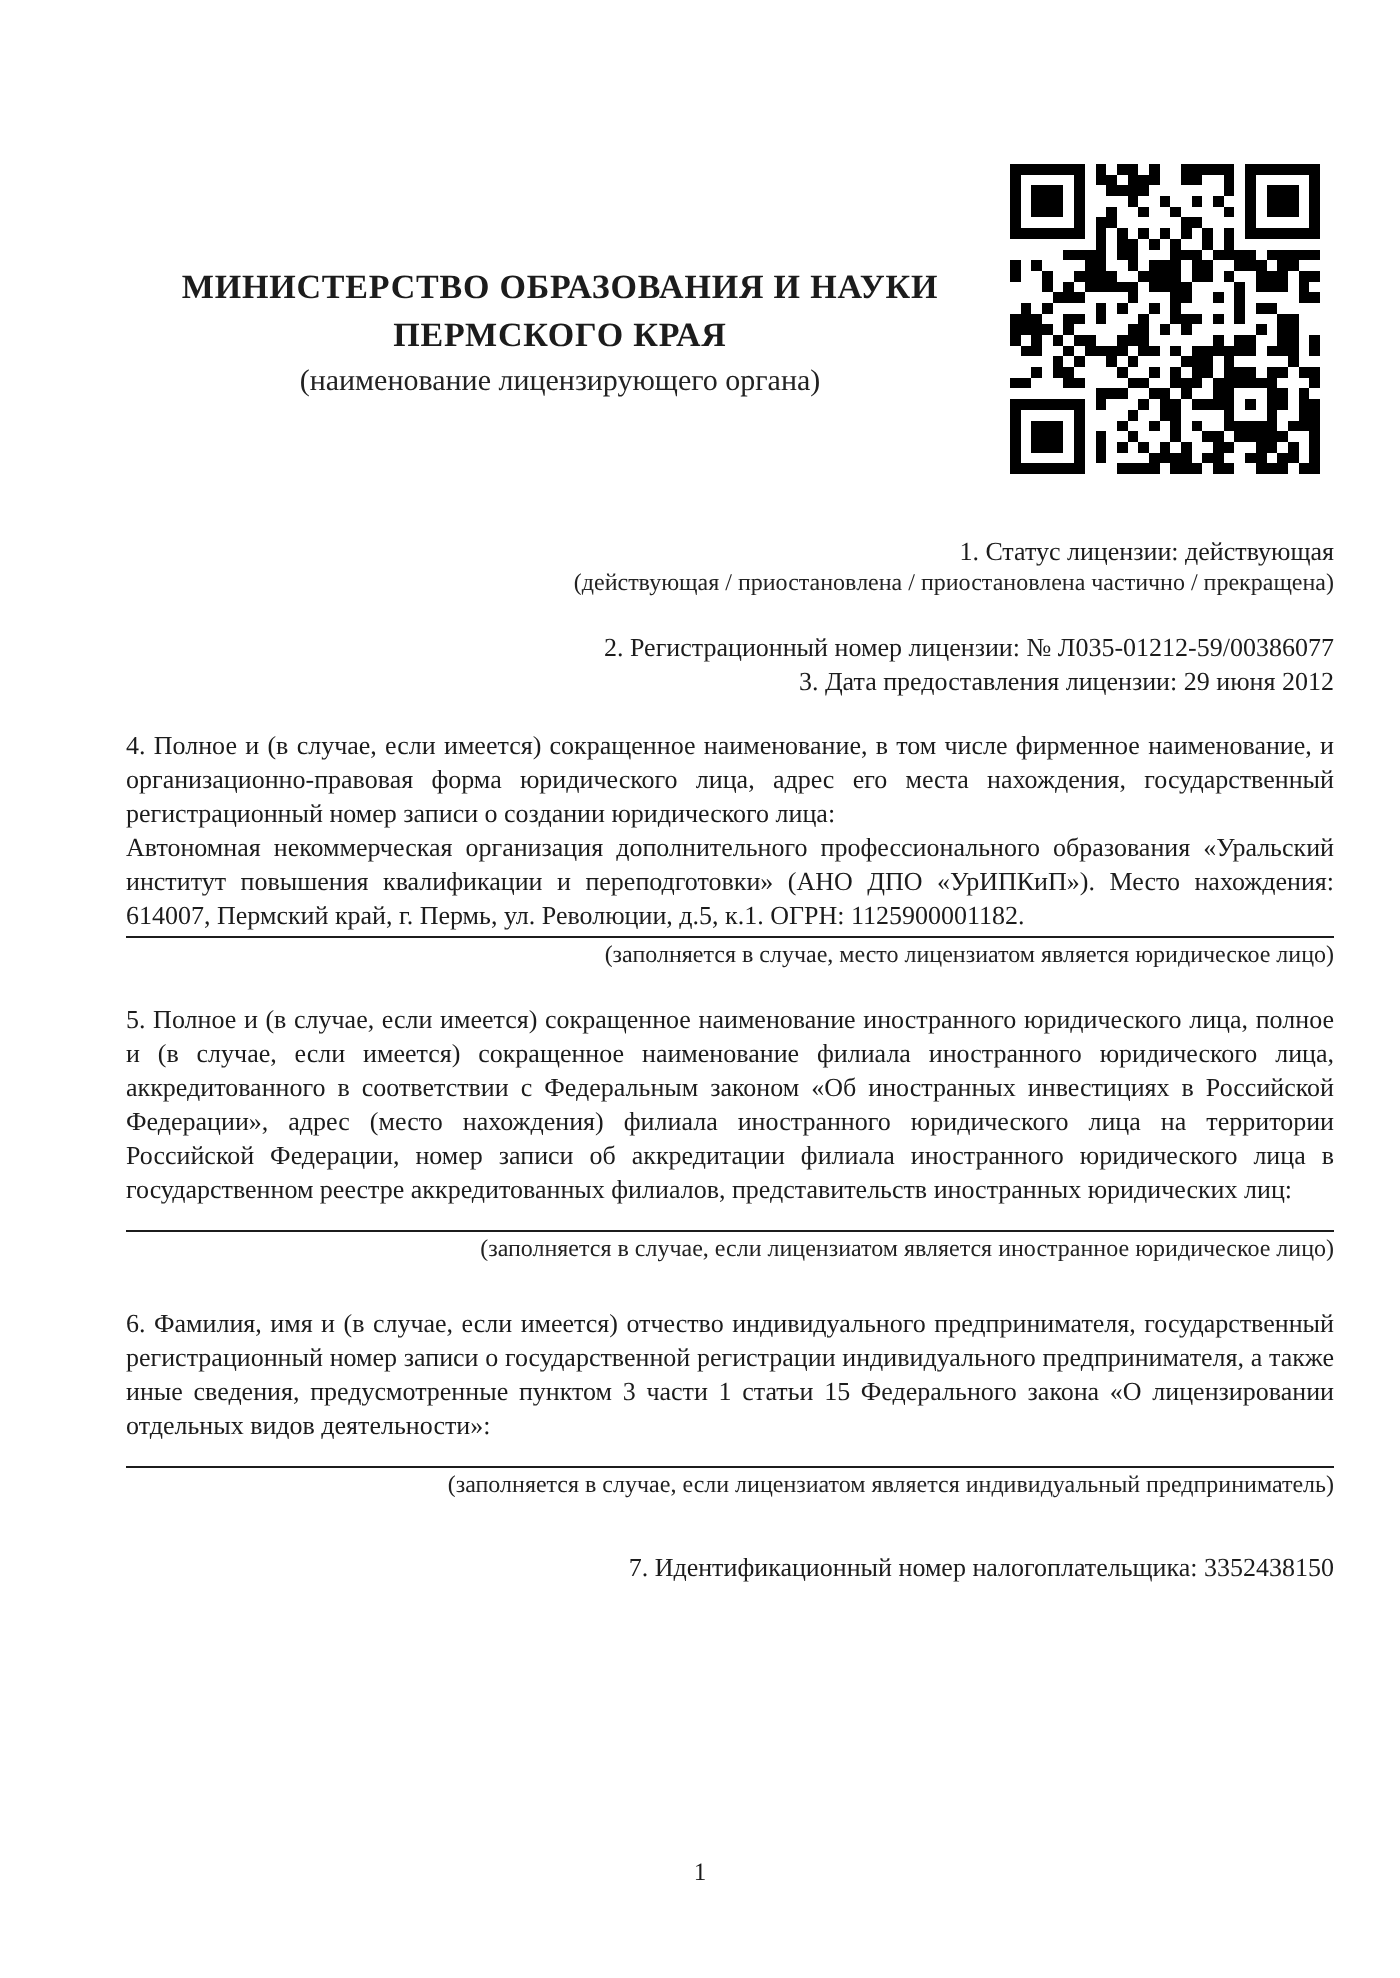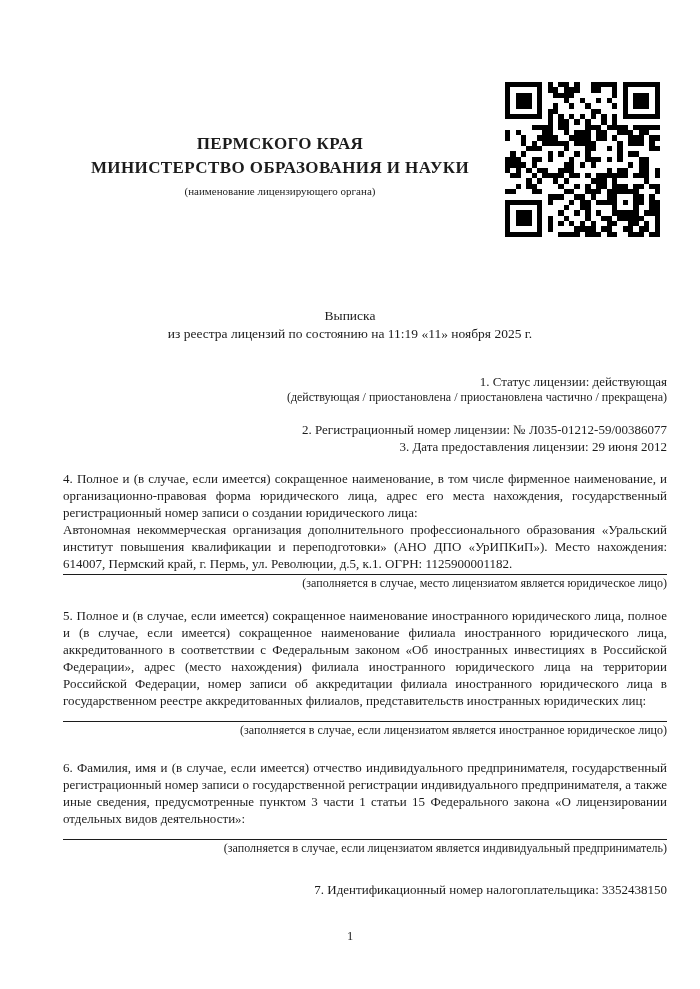"ПЕРМСКОГО КРАЯ" div.ministry-line { order: before "МИНИСТЕРСТВО ОБРАЗОВАНИЯ И НАУКИ" -> after "МИНИСТЕРСТВО ОБРАЗОВАНИЯ И НАУКИ" }
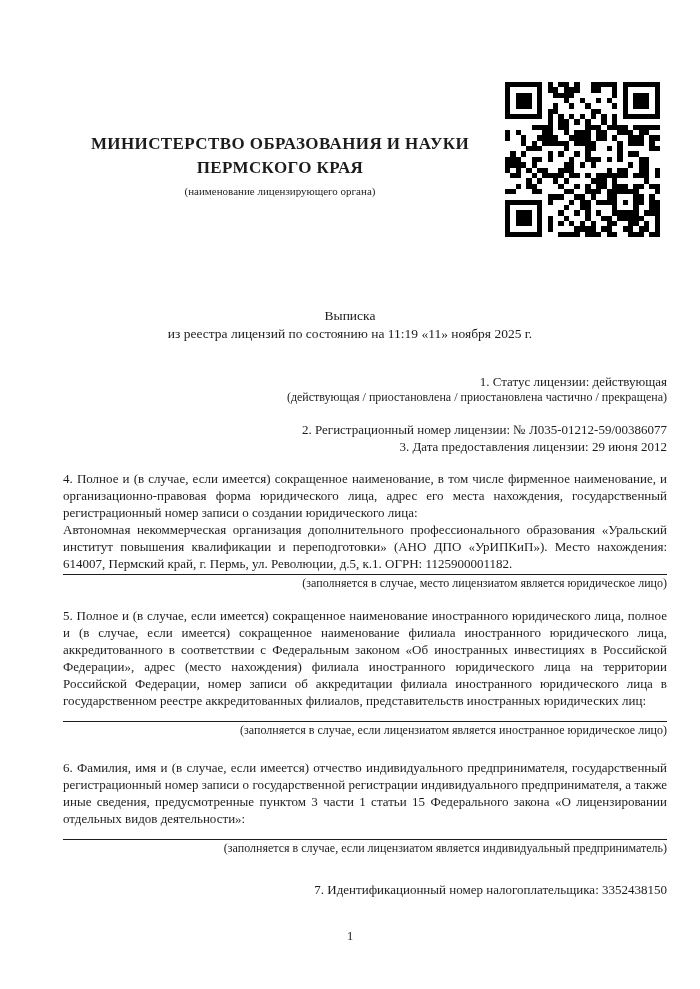"(наименование лицензирующего органа)" .header-caption { font-size: 11px -> 15px }
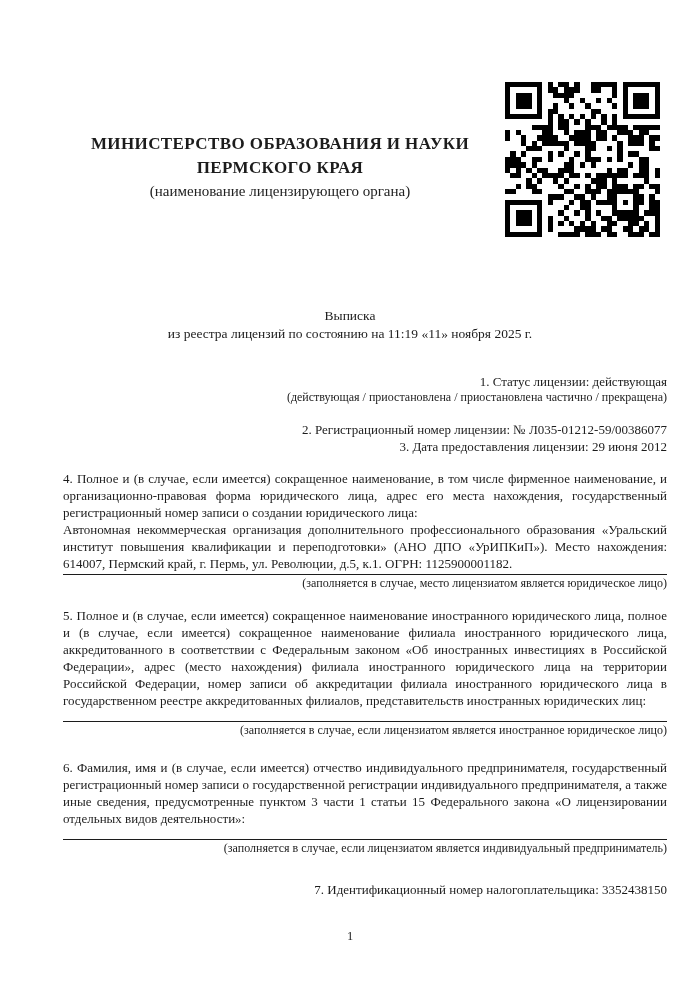"Выписка" div.doc-title { html: <div> <div>Выписка</div> <div>из реестра лицензий по состоянию на 11:19 «11» ноября 2025 г.</div> </div> -> none }
